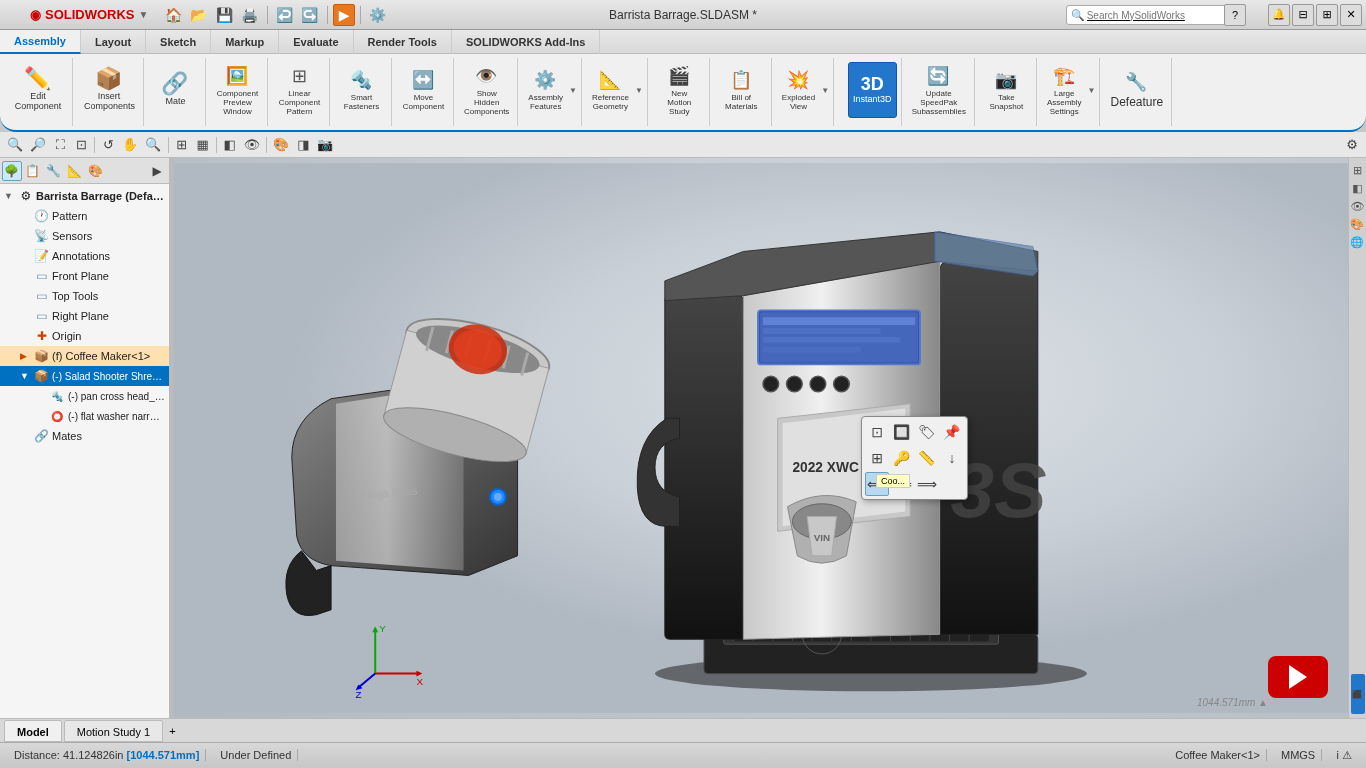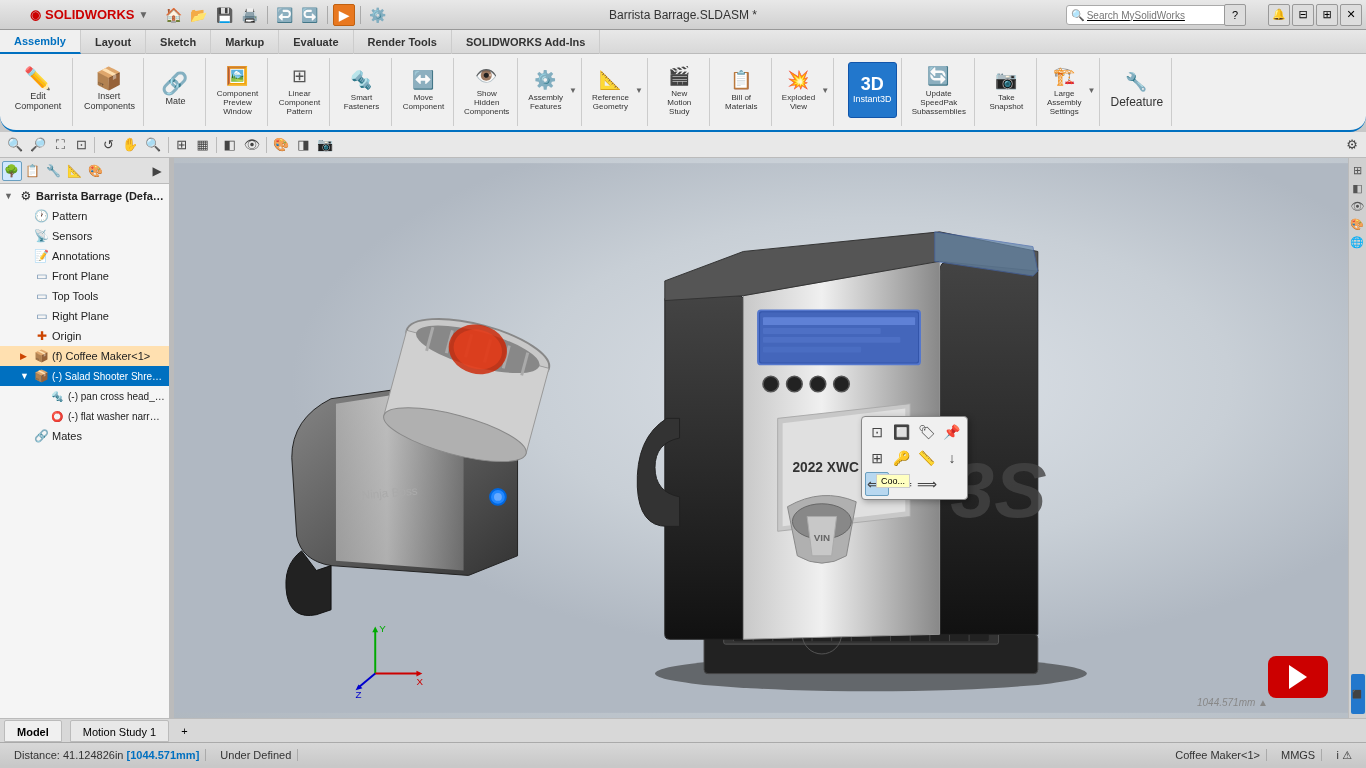"Model" .bottom-tab { margin-right: 8px -> 2px }
